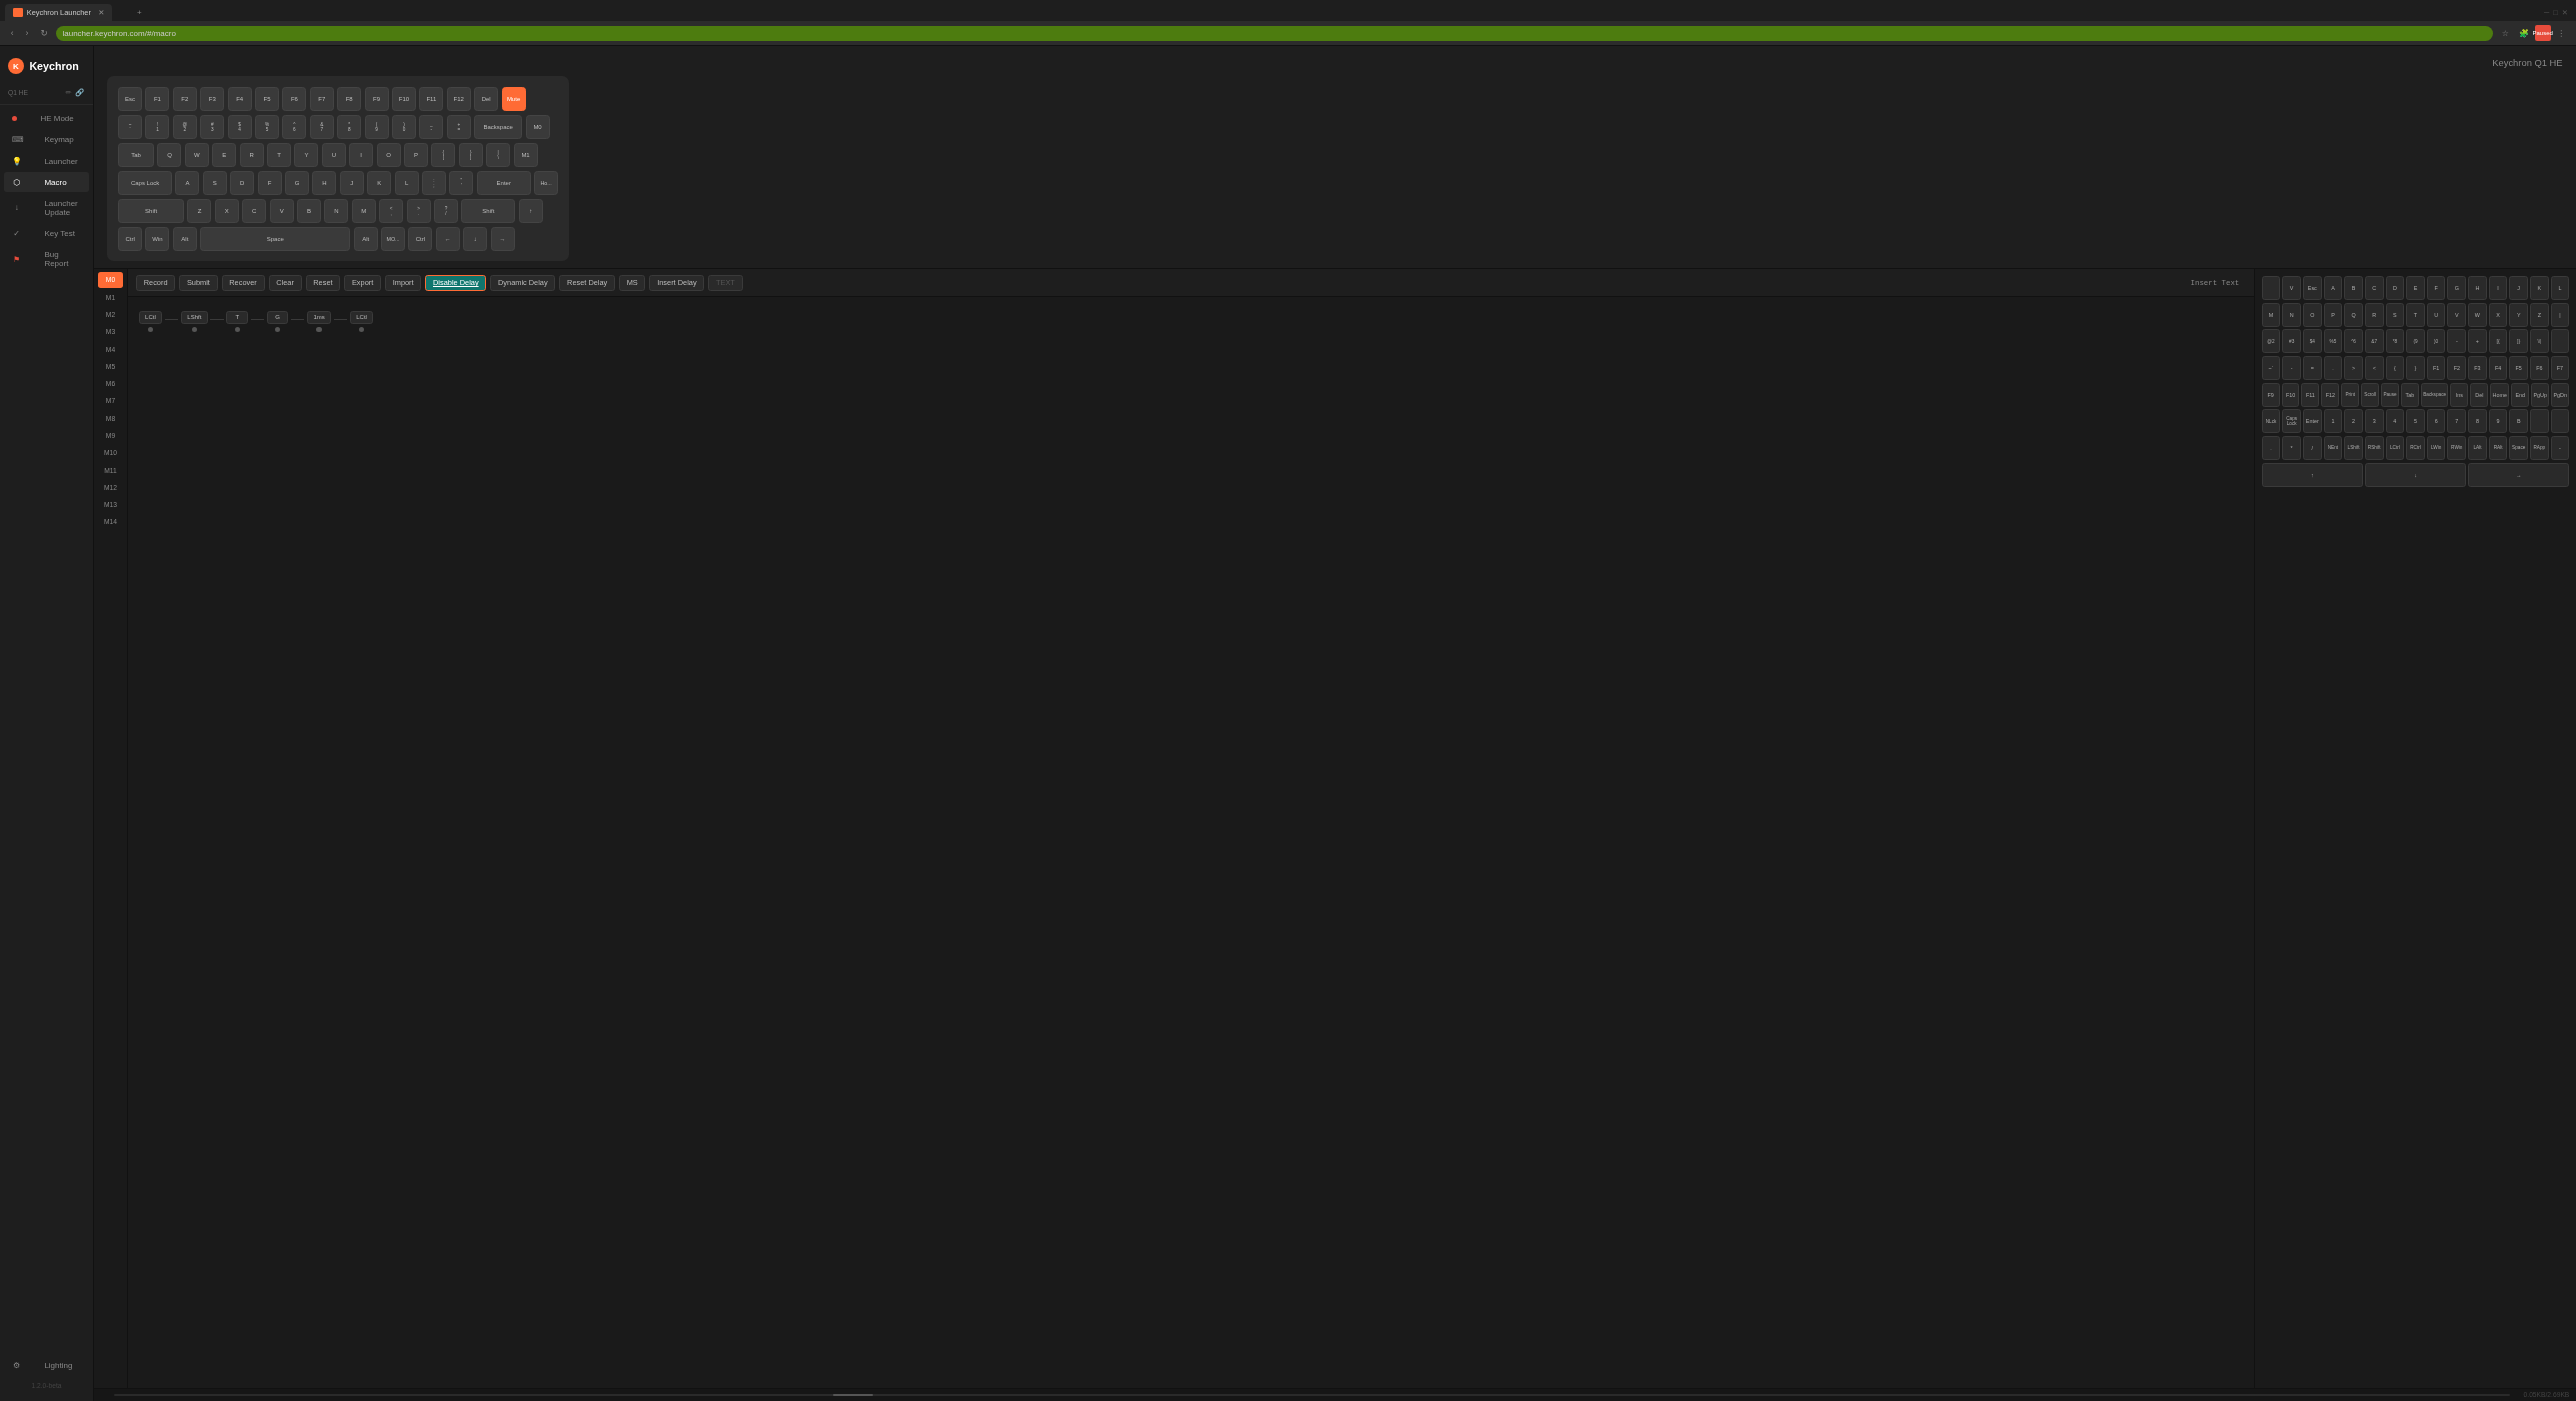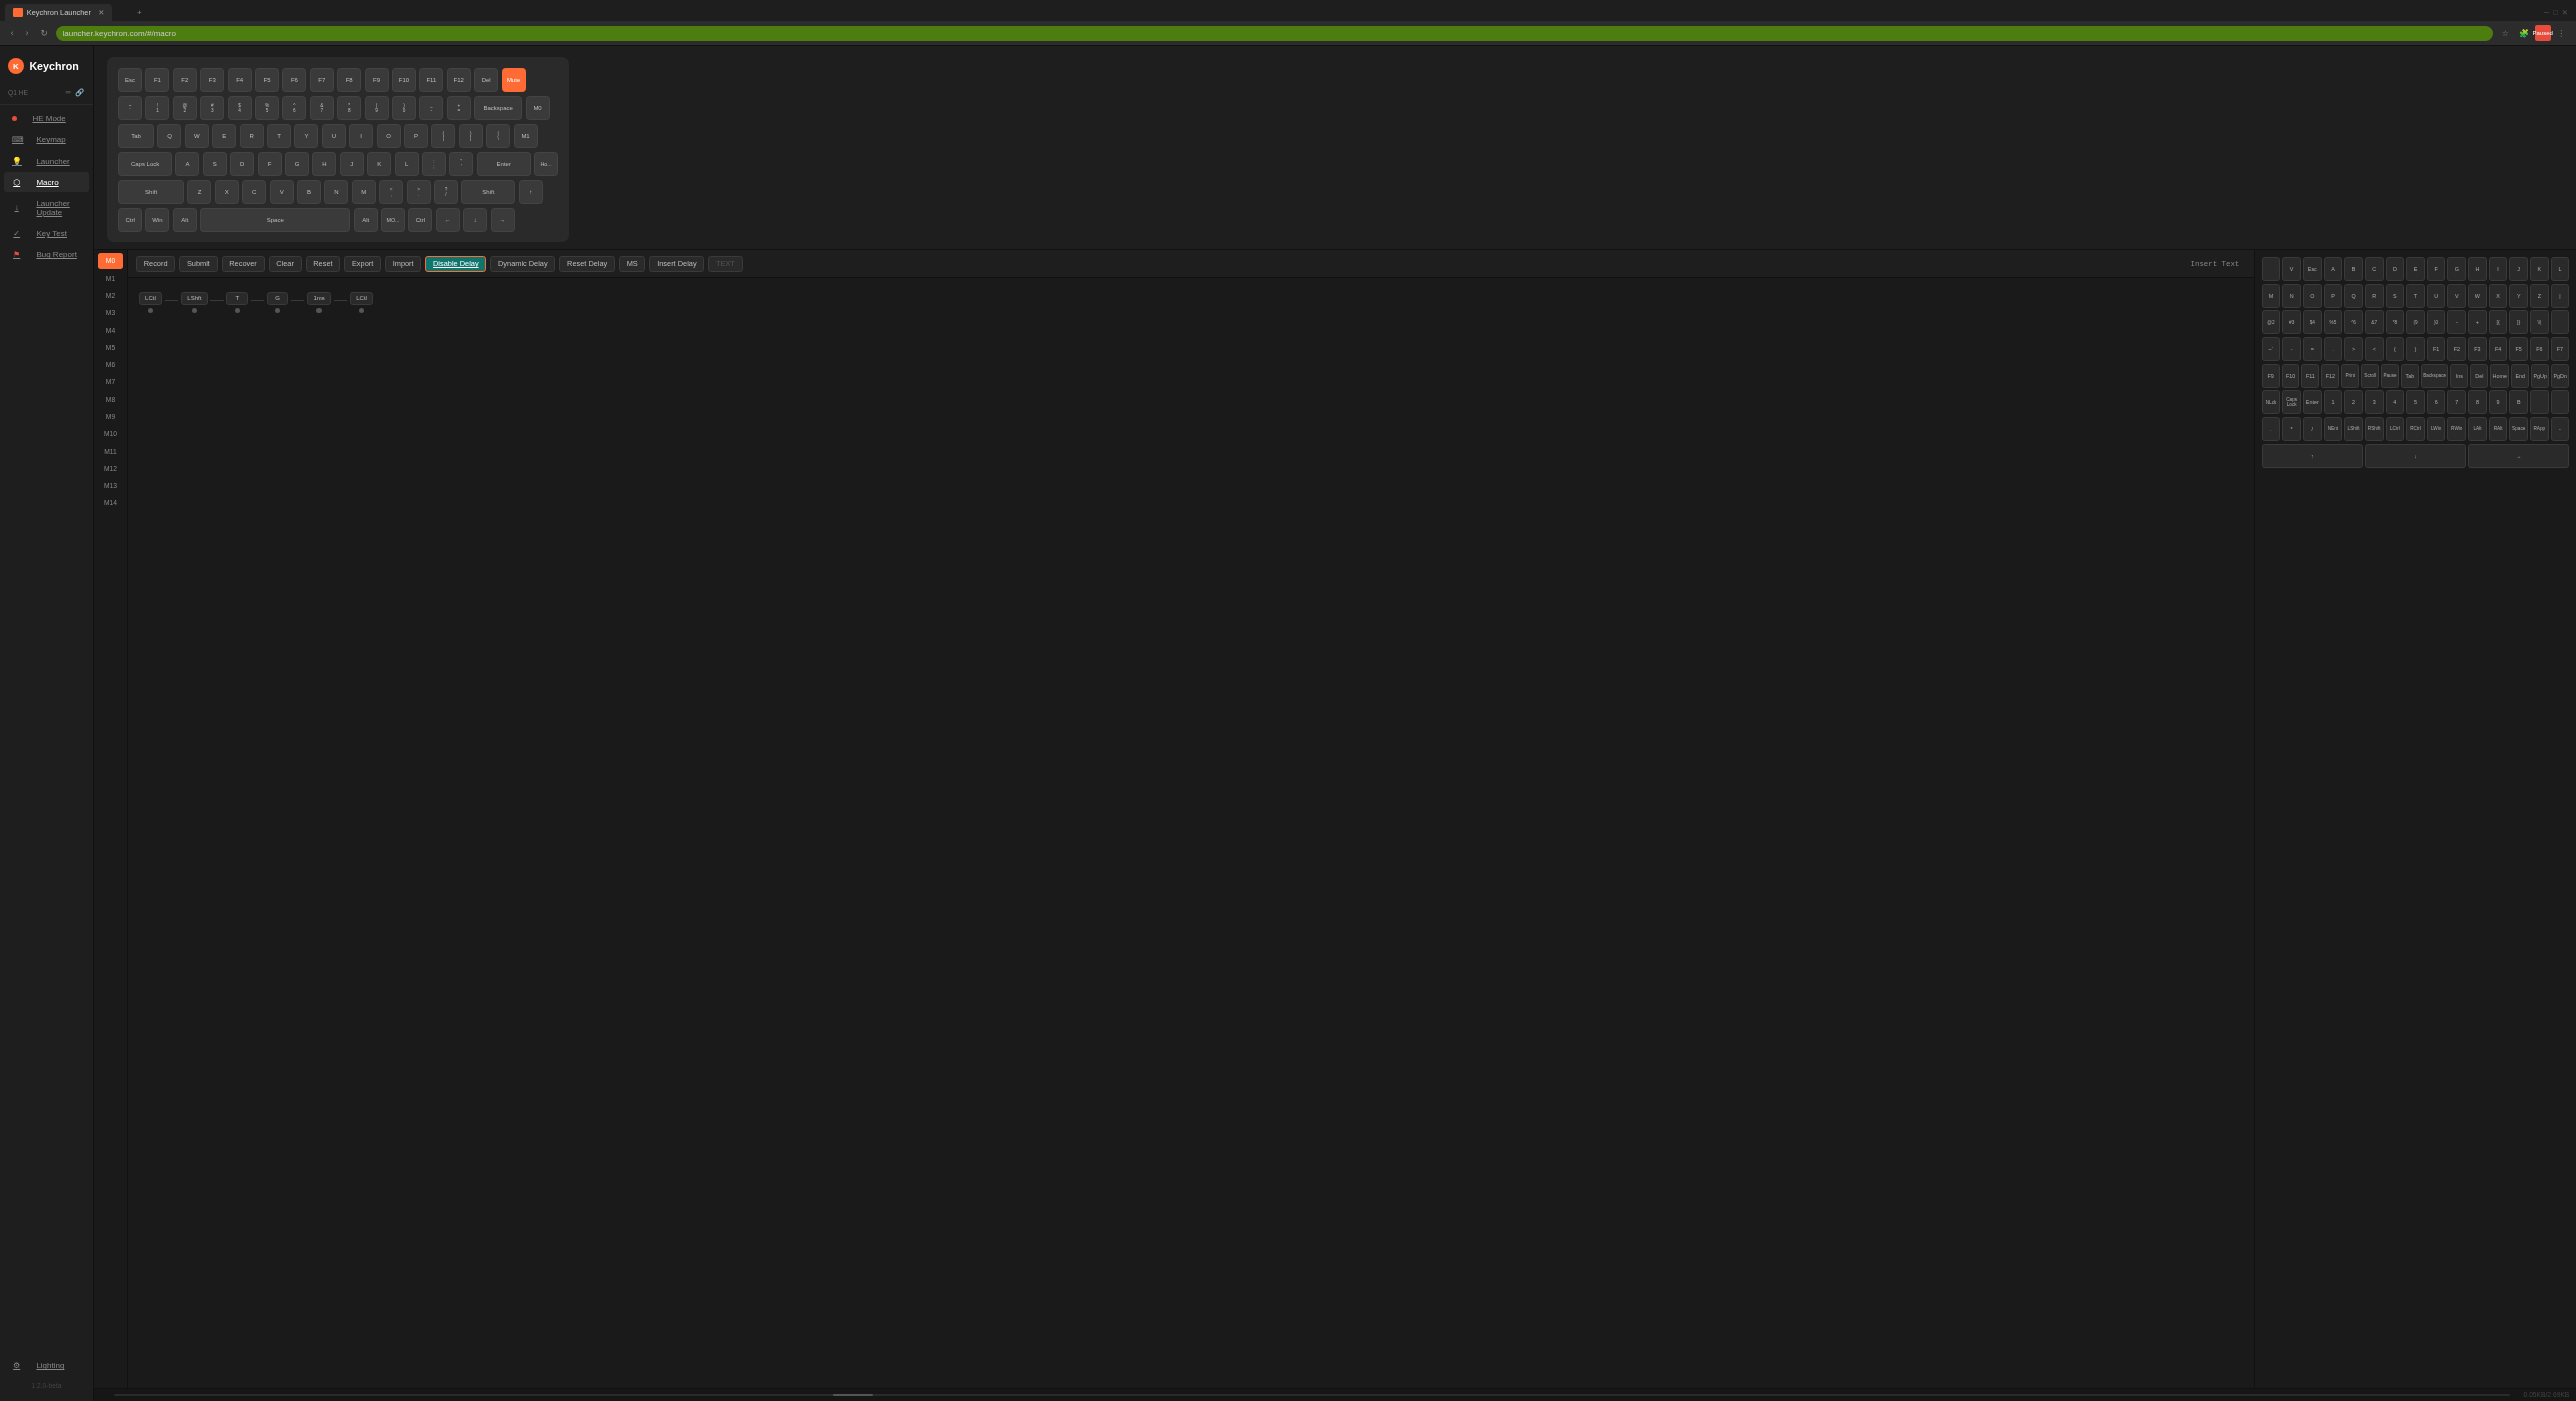"Keychron Q1 HE" div.keyboard-title { html: none -> <div>Keychron Q1 HE</div> }
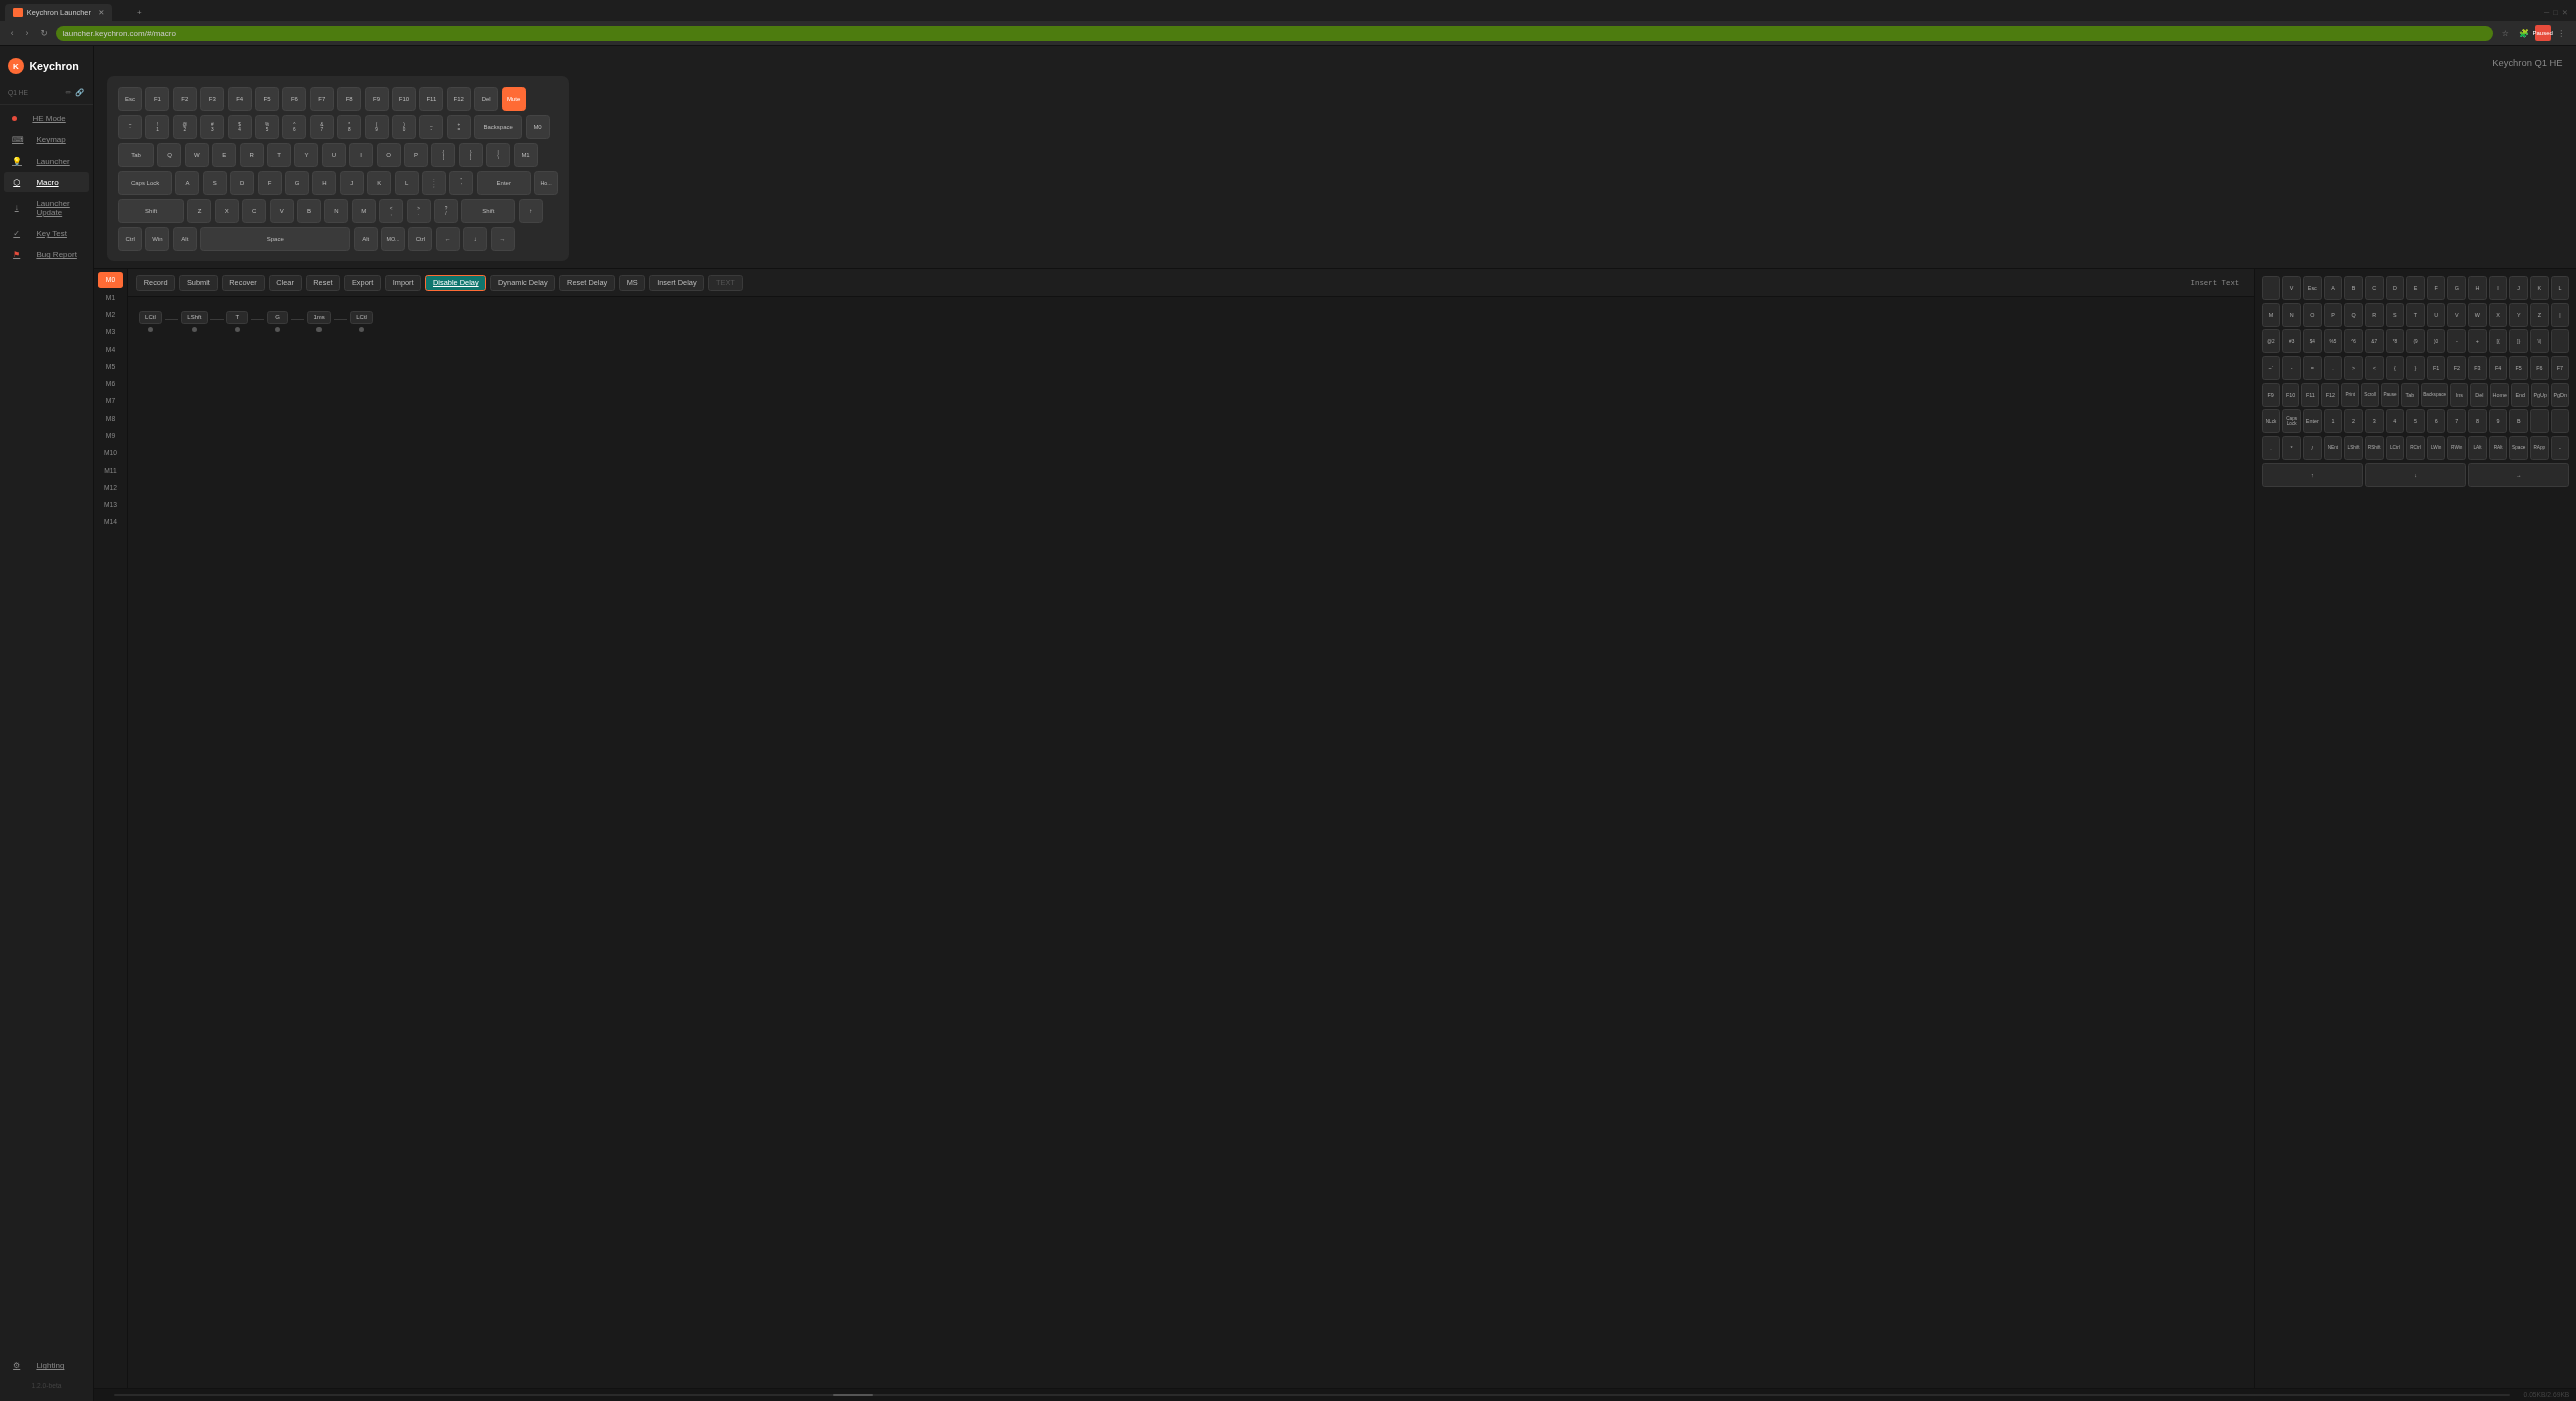"HE Mode" .sidebar-item { gap: 15px -> 23px; text-decoration: underline -> none }
